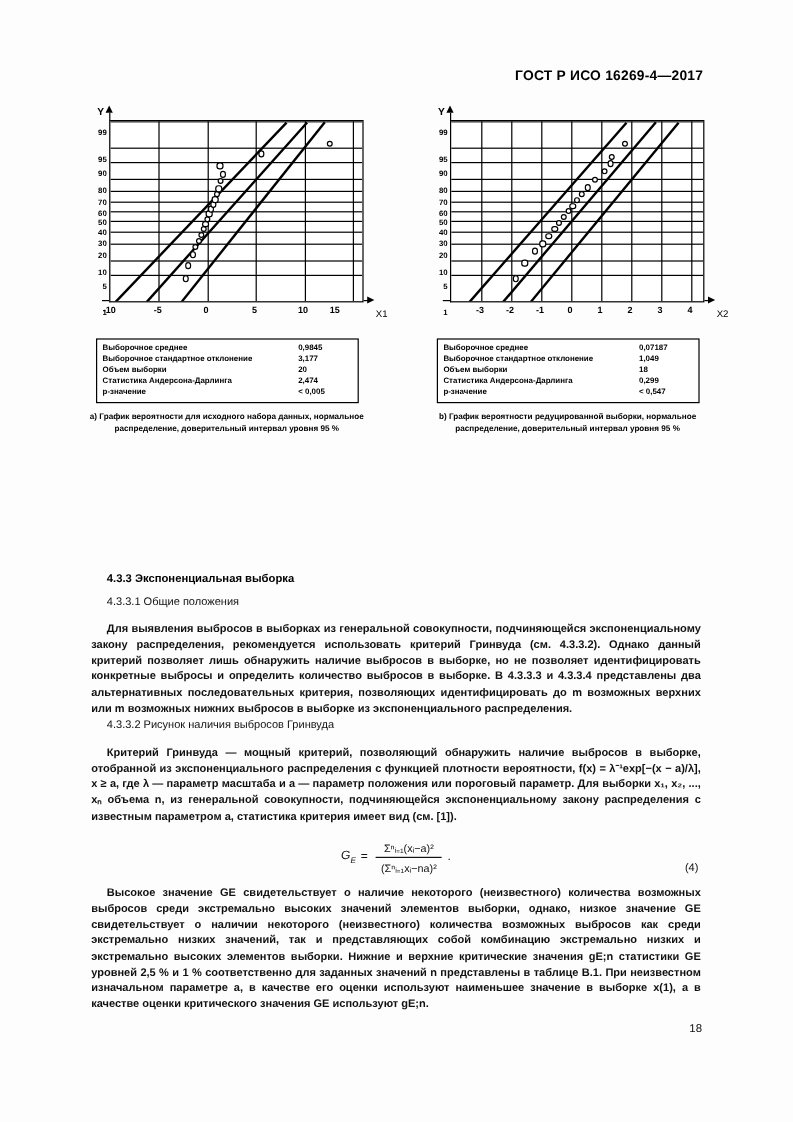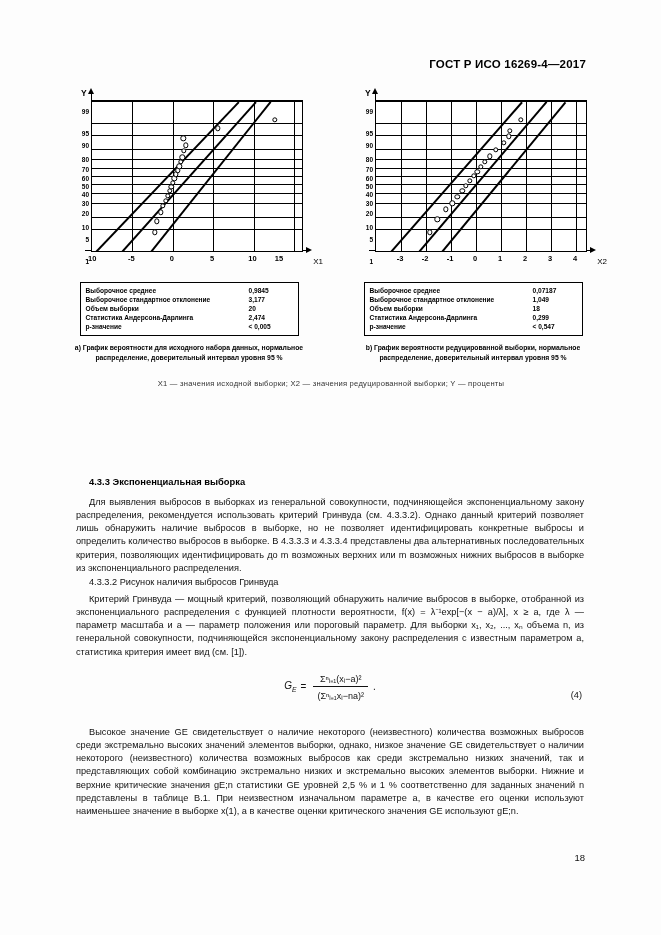"X1 — значения исходной выборки;" div.fig-legend { html: <div>X1 — значения исходной выборки; X2 — значения редуцированной выборки; Y — проценты</div> -> none }
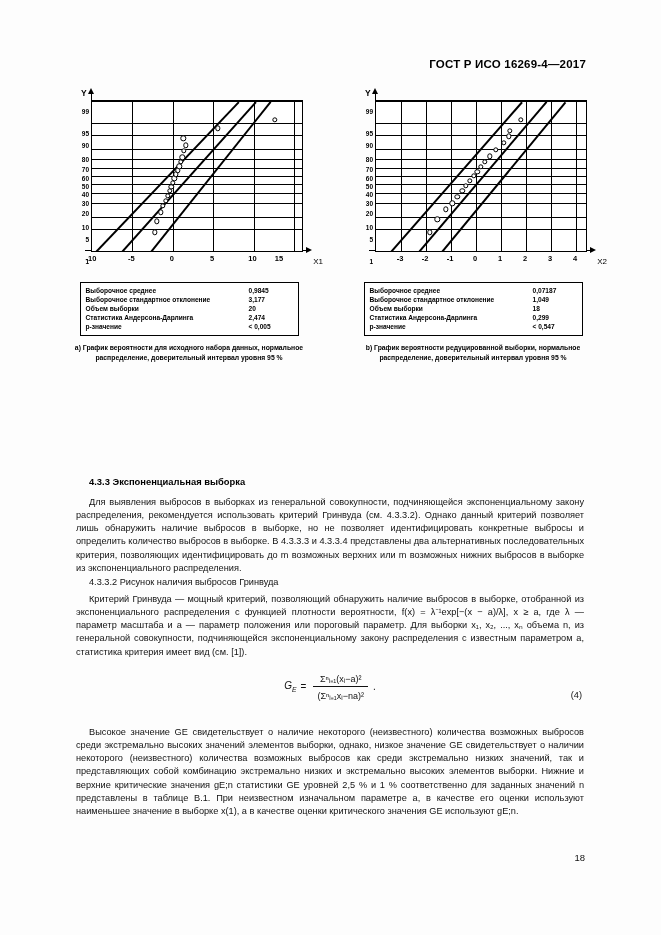"4.3.3.1 Общие положения" div.sec-sub { html: none -> <div>4.3.3.1 Общие положения</div> }
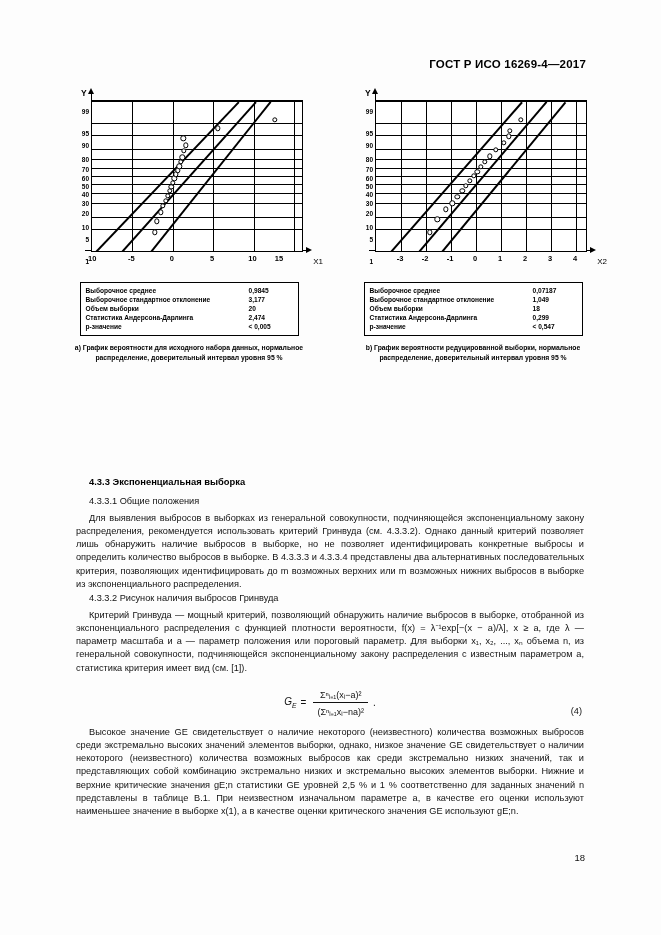"Для выявления выбросов в выборках" p.para { font-weight: none -> bold; margin: 0 0 1px 0 -> 12px 0 1px 0 }
